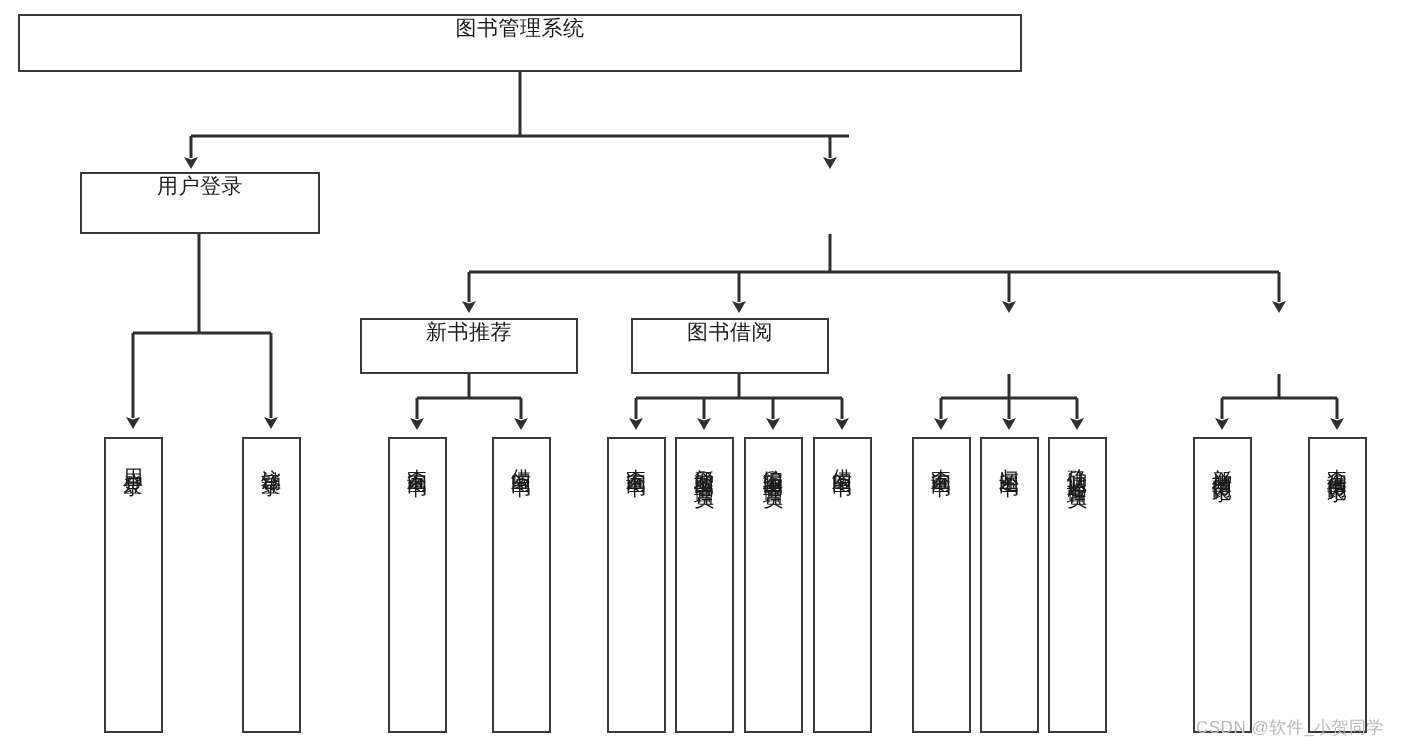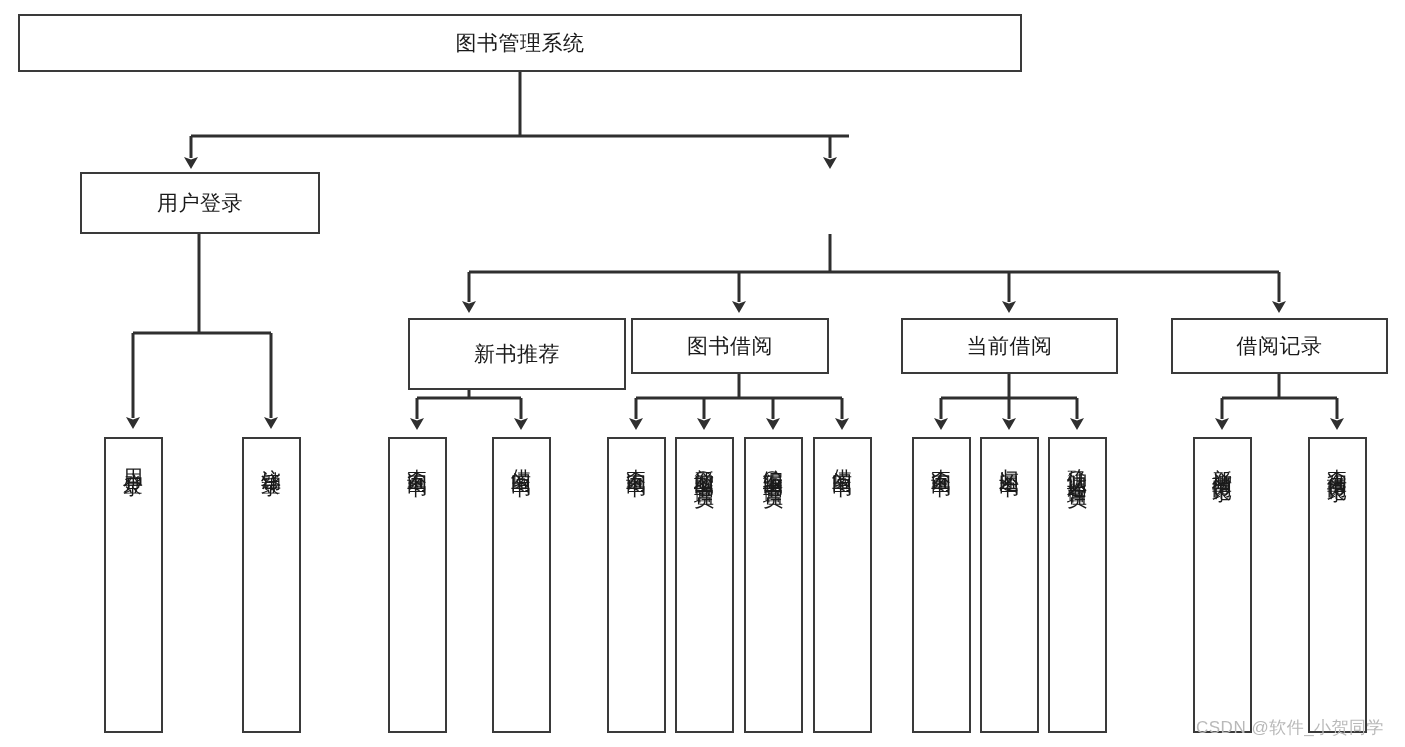"图书管理系统" .node { align-items: center -> none }
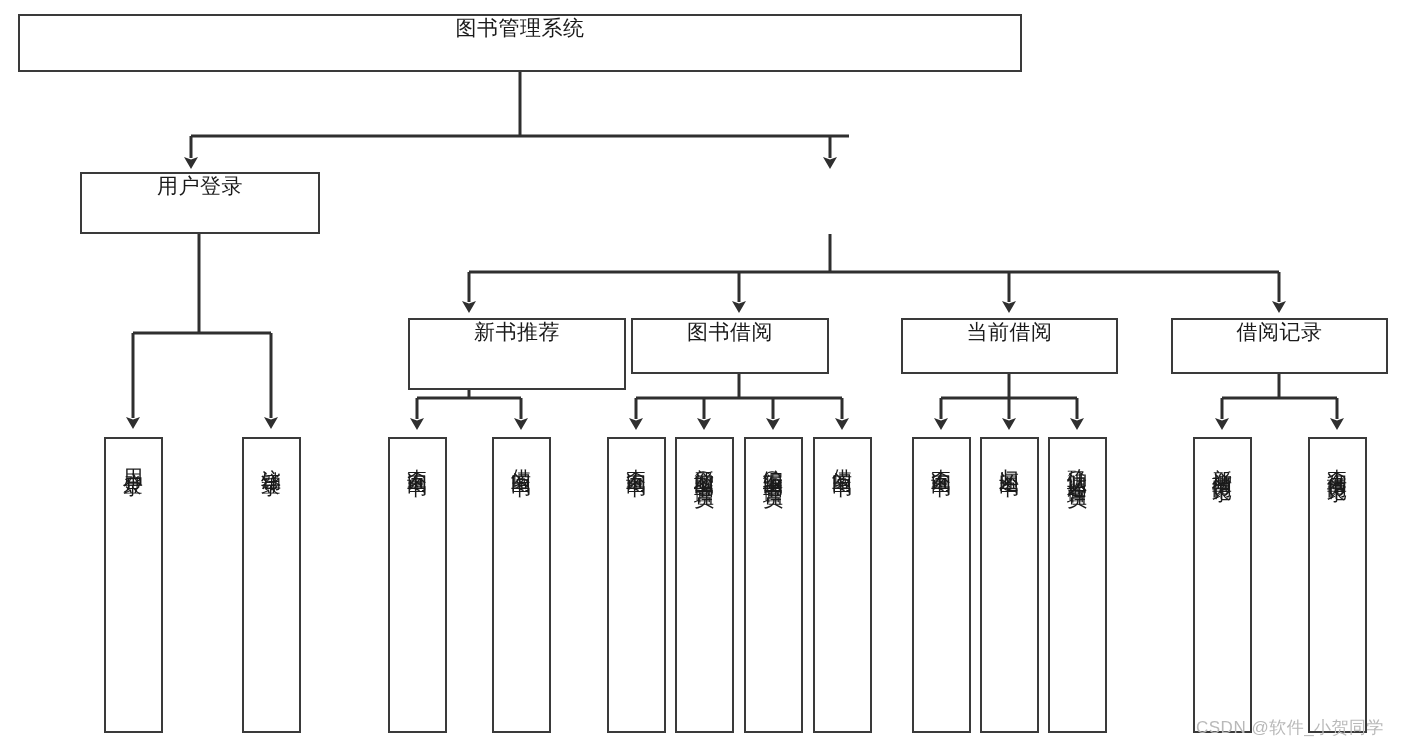"新书推荐" div.node { height: 72px -> 56px; margin-left: 48px -> none }
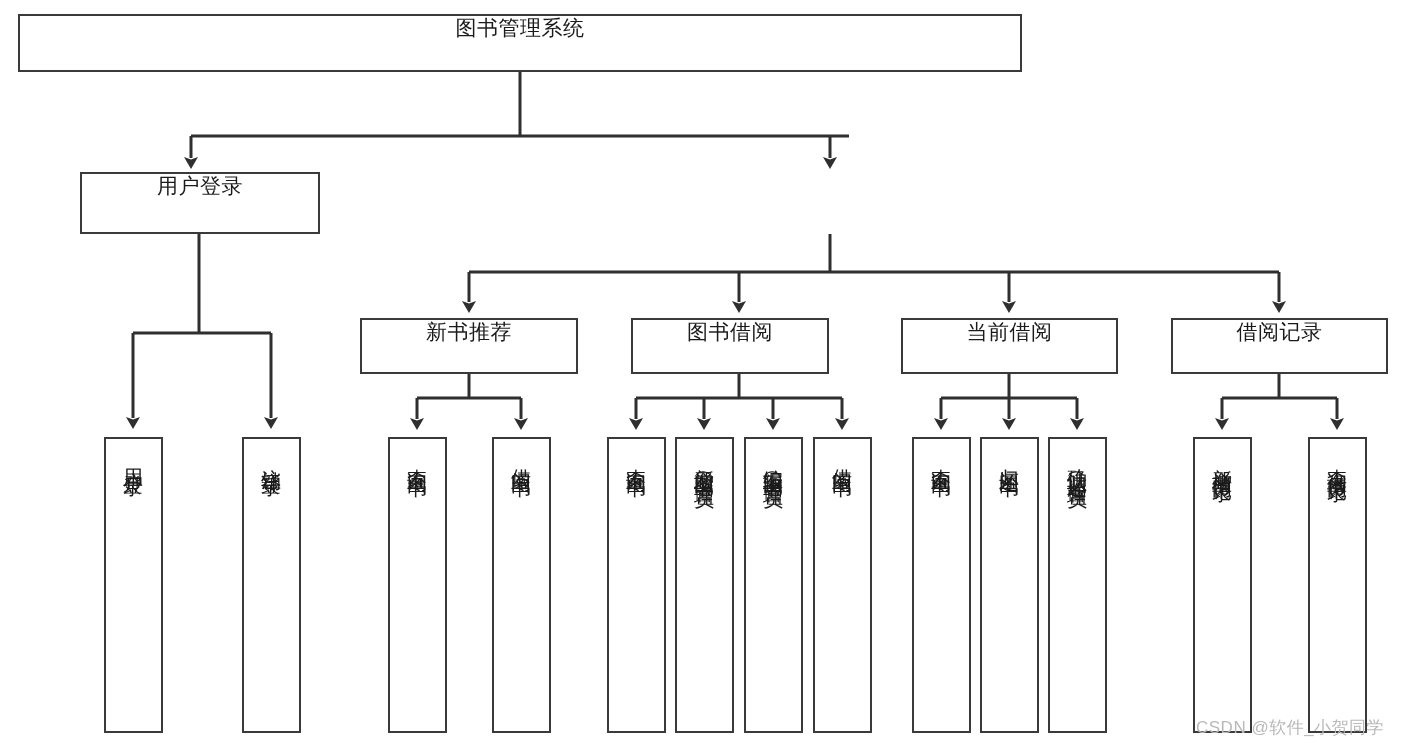"当前借阅" div.node { html: <div> <span>当前借阅</span> </div> -> none }
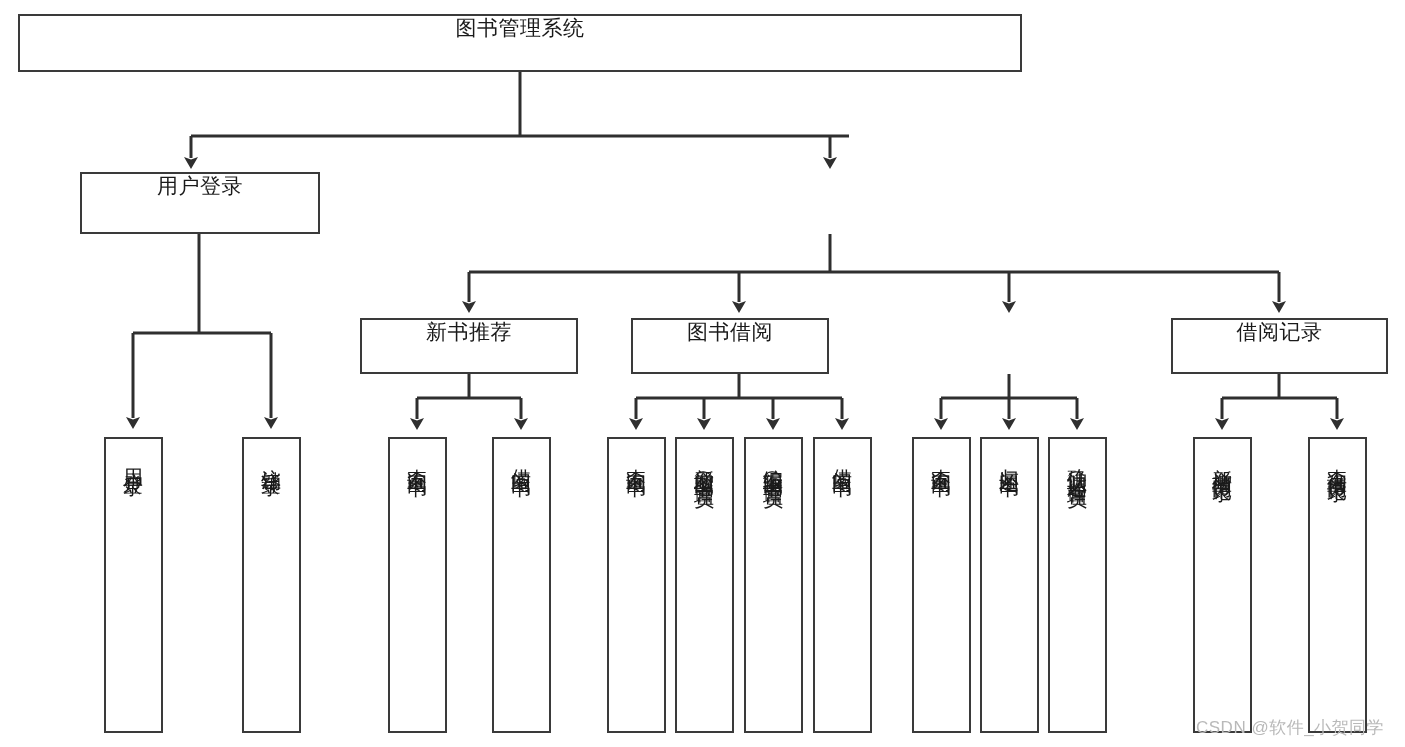"借阅记录" div.node { html: <div> <span>借阅记录</span> </div> -> none }
